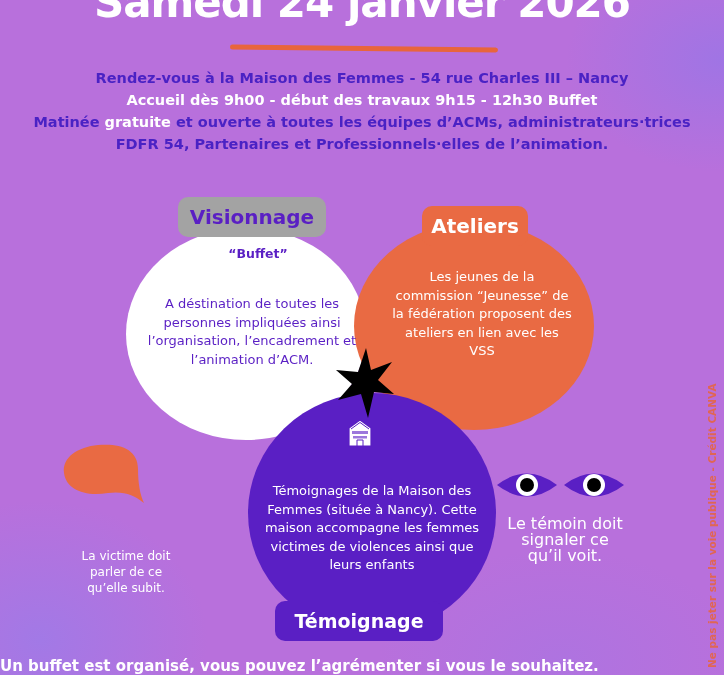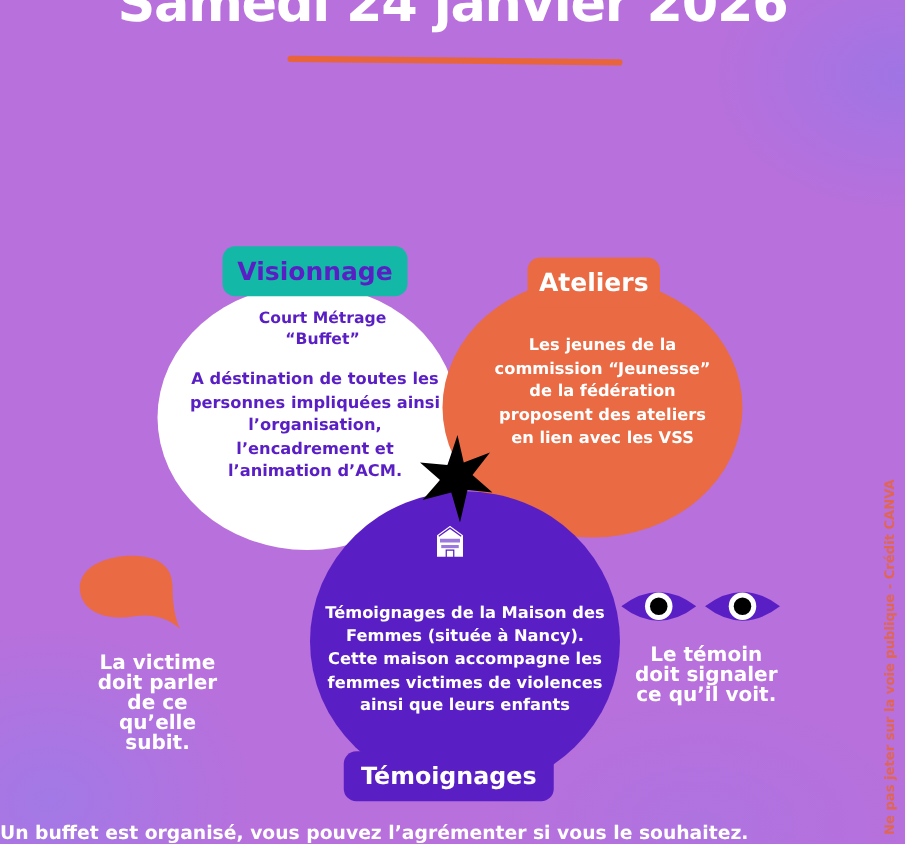"Rendez-vous à la Maison des" div.line { html: none -> <div>Rendez-vous à la Maison des Femmes - 54 rue Charles III – Nancy</div> }
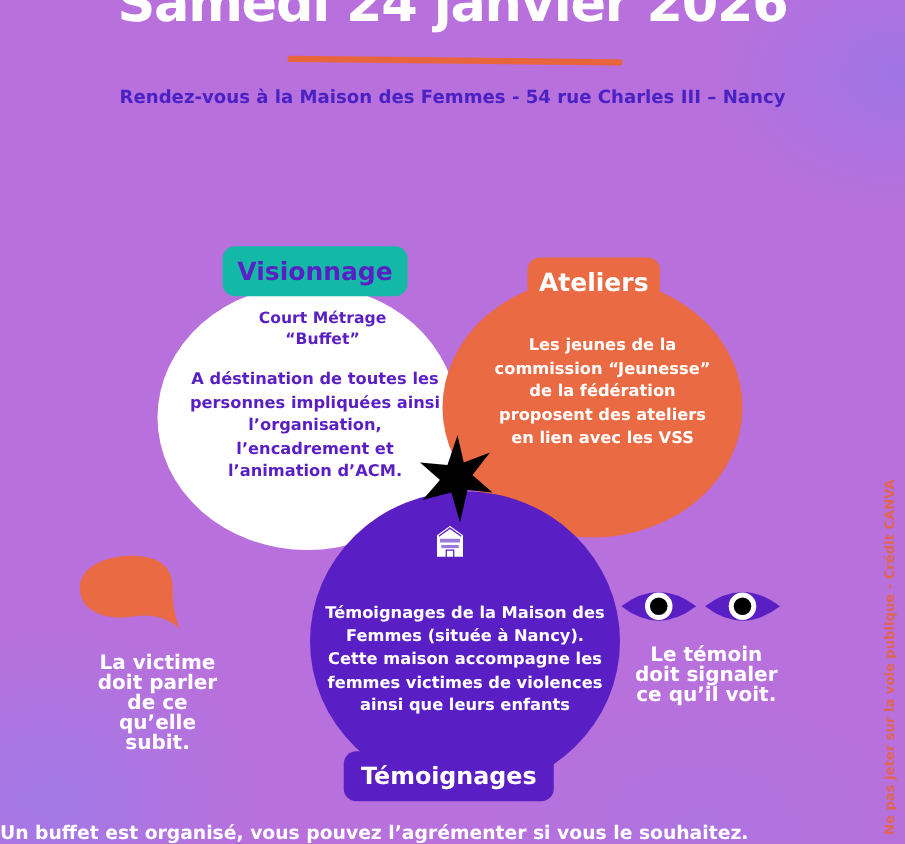"Accueil dès 9h00 - début" div.line { html: none -> <div>Accueil dès 9h00 - début des travaux 9h15 - 12h30 Buffet</div> }
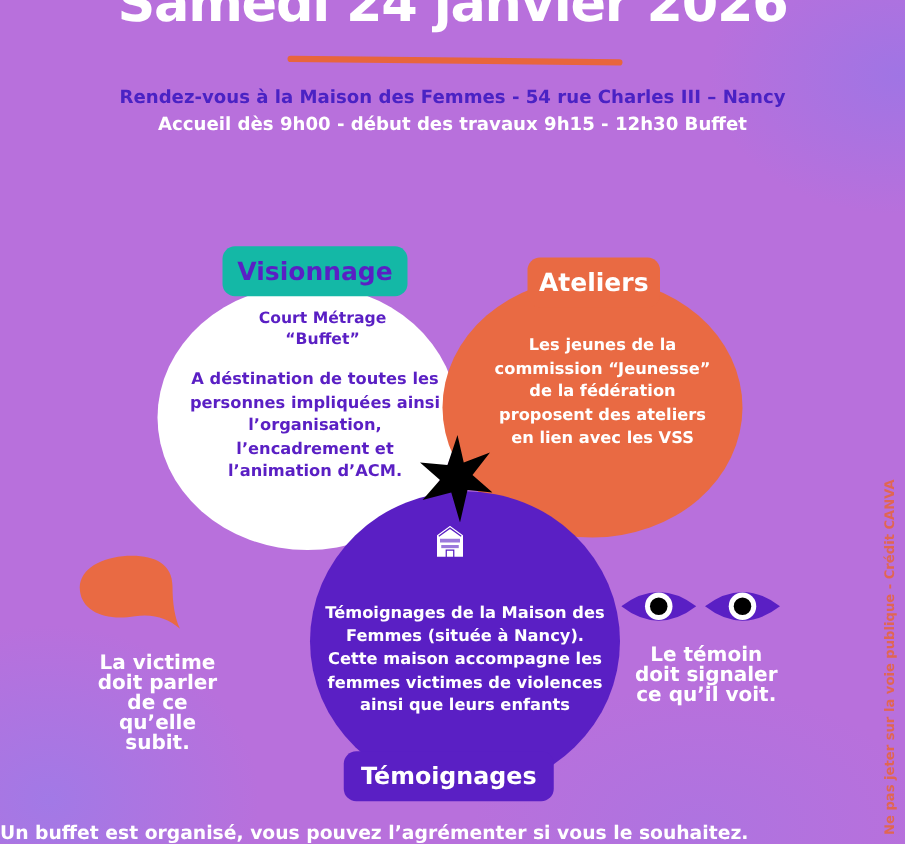"Matinée gratuite et ouverte à" div.line { html: none -> <div><span>Matinée </span><span>gratuite</span><span> et ouverte à toutes les équipes d’ACMs, administrateurs·trices</span></div> }
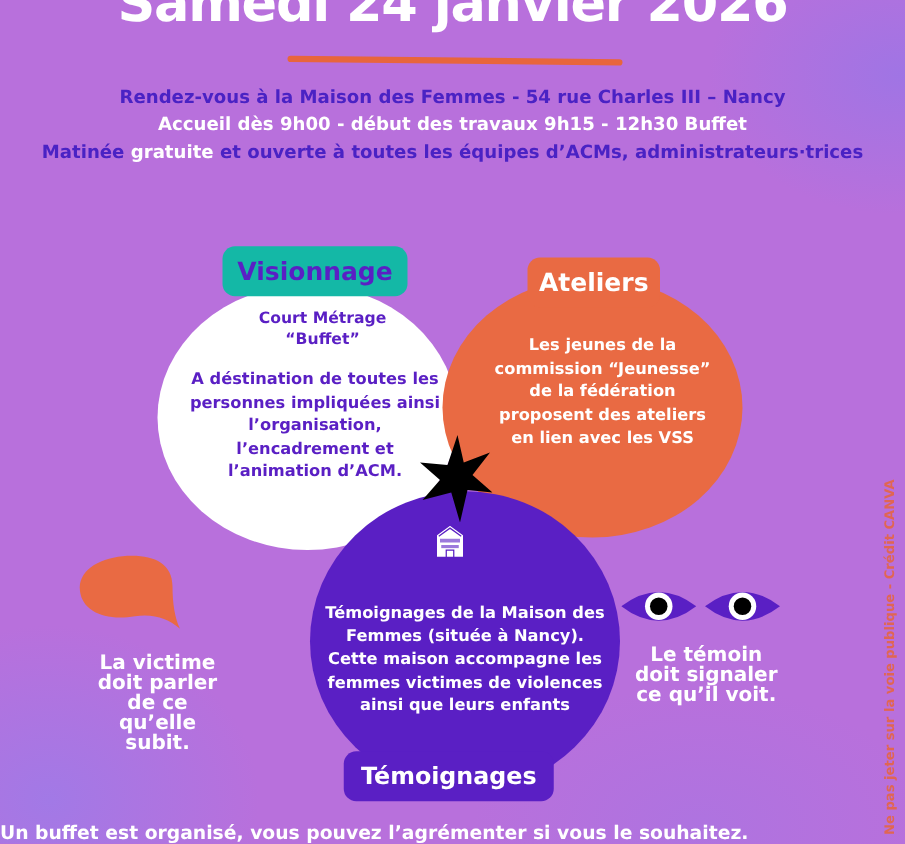"FDFR 54, Partenaires et" div.line { html: none -> <div>FDFR 54, Partenaires et Professionnels·elles de l’animation.</div> }
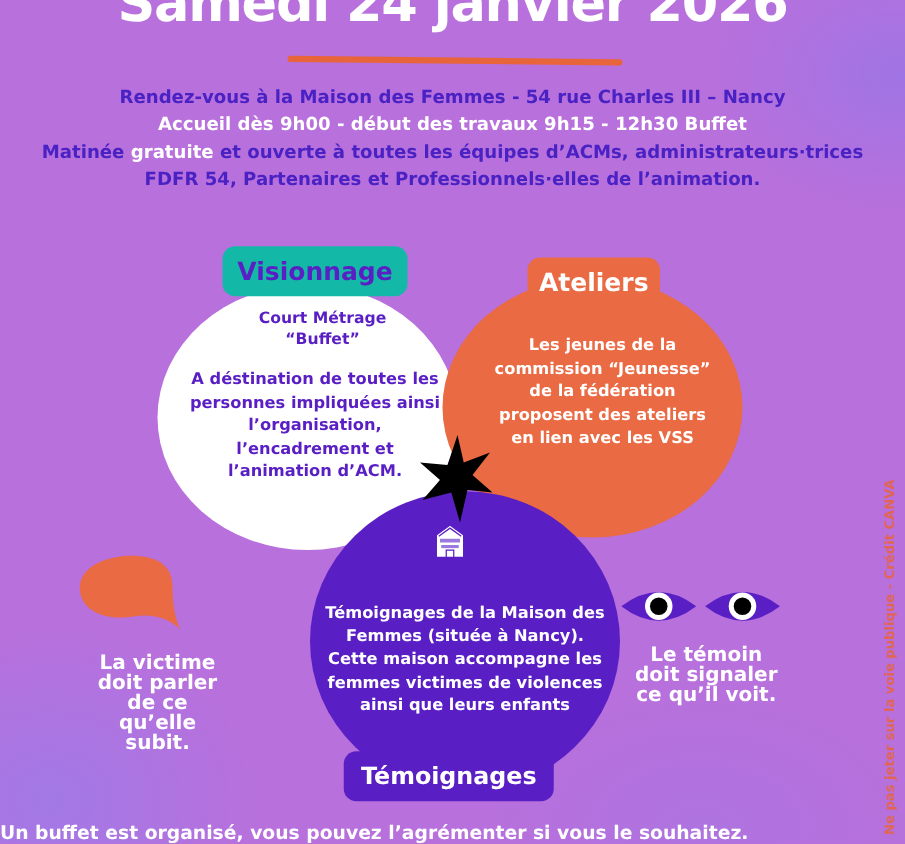"Visionnage" .tab-vision { background: #14b8a6 -> #a3a3a3 }
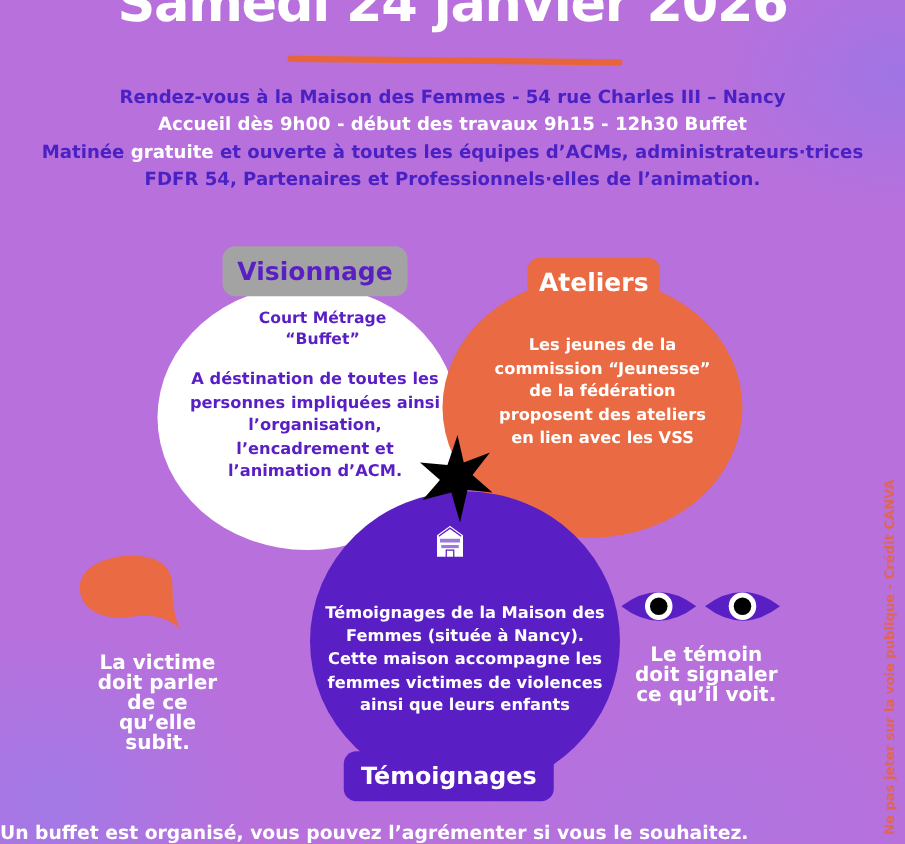"Court Métrage" div { html: <div>Court Métrage</div> -> none }
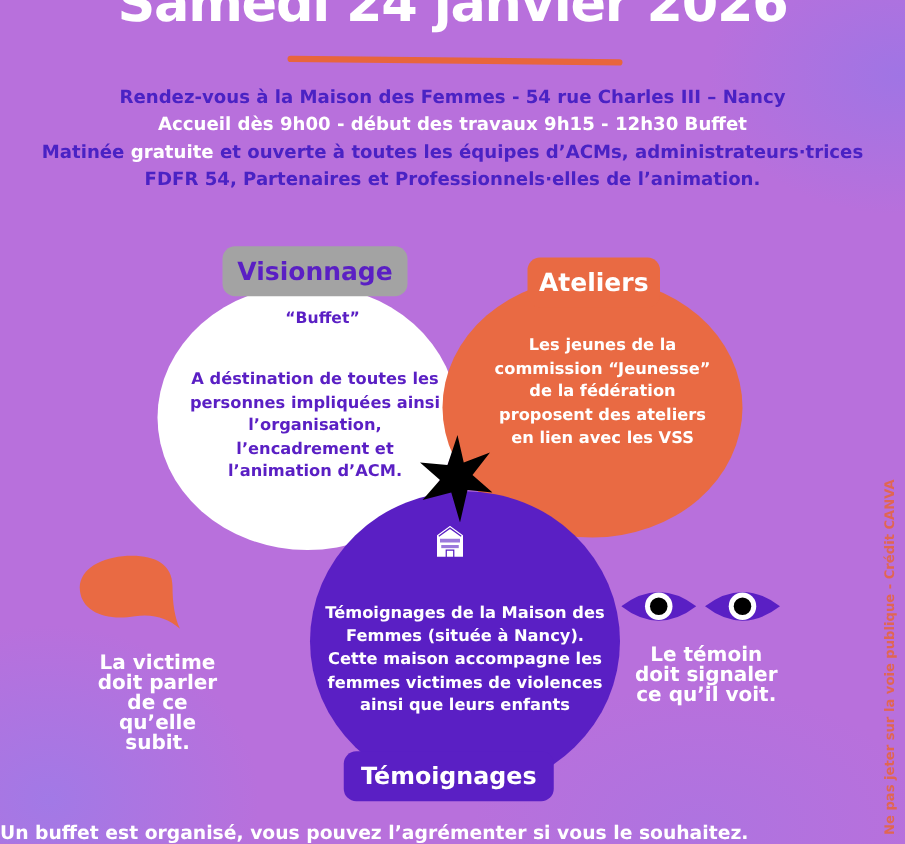"Les jeunes de la commission" .txt { font-weight: bold -> none }
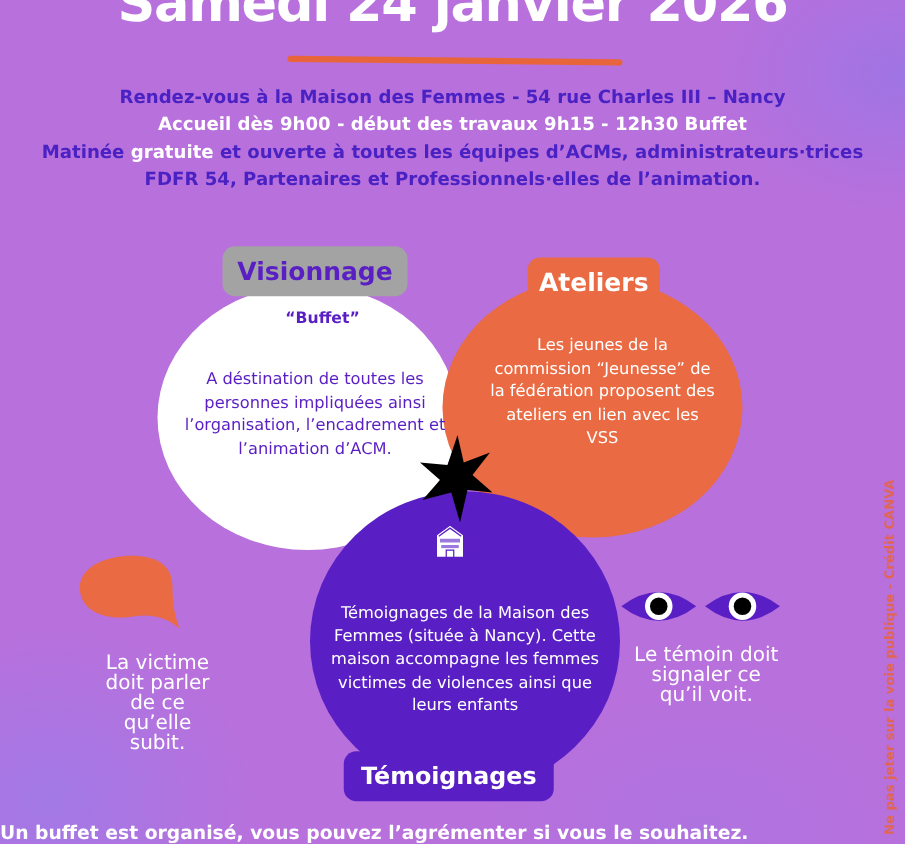"La victime doit parler de" .victime-txt { font-size: 16px -> 12px; top: 522px -> 548px }
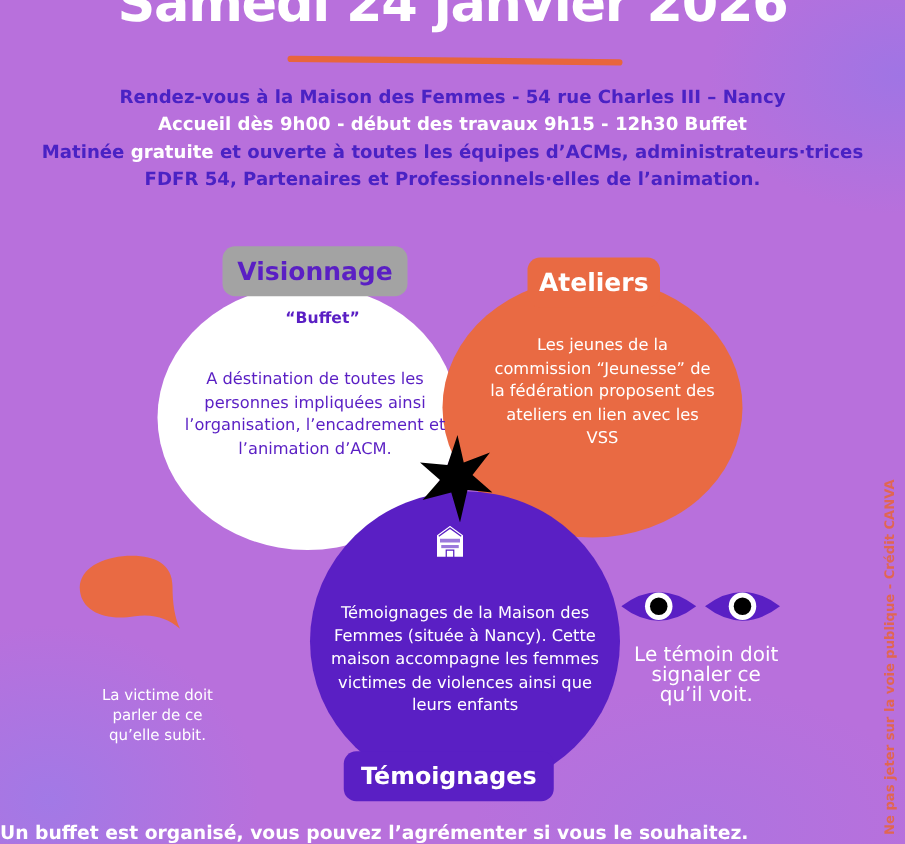"Témoignages" div.tab { text: Témoignages -> Témoignage }
